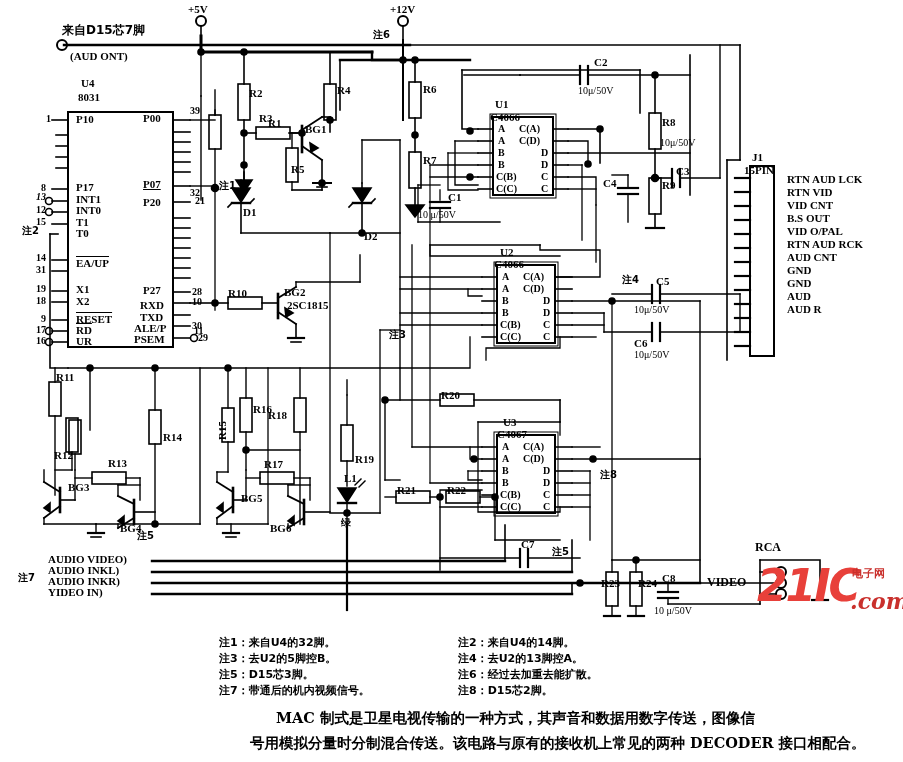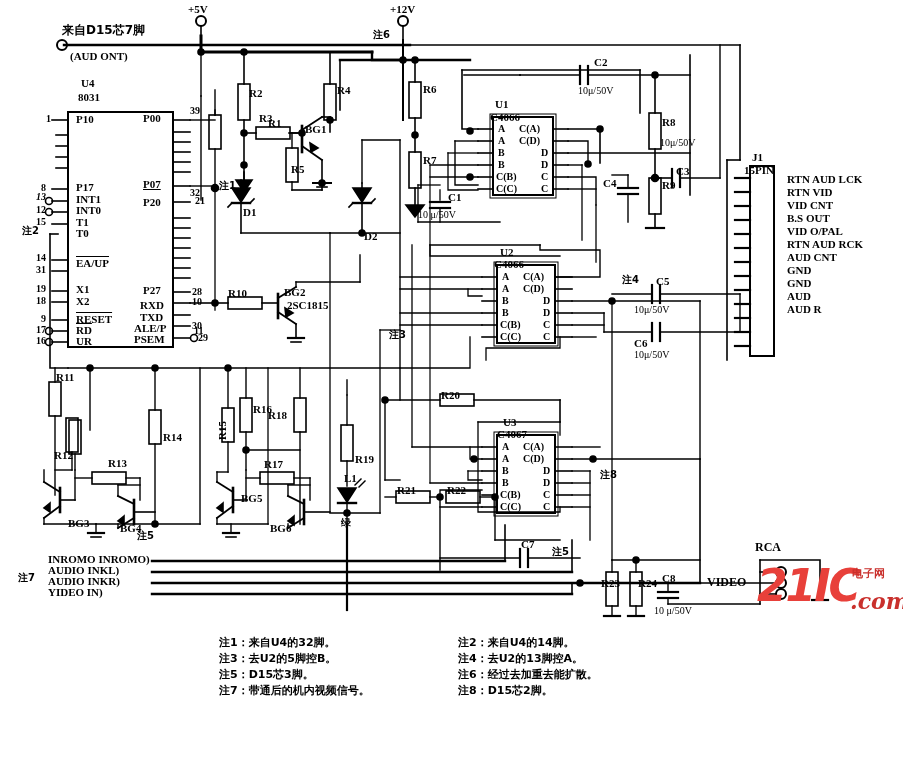"BG3" div.lbl { top: 518px -> 482px }
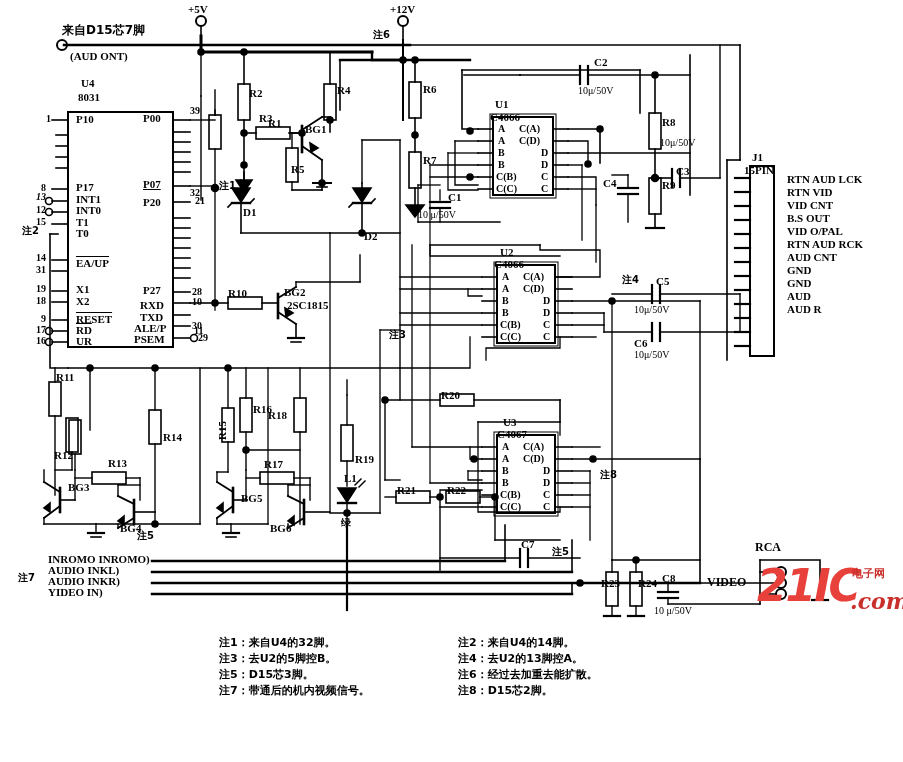"INROMO INROMO)" div.lbl { text: INROMO  INROMO -> AUDIO  VIDEO }
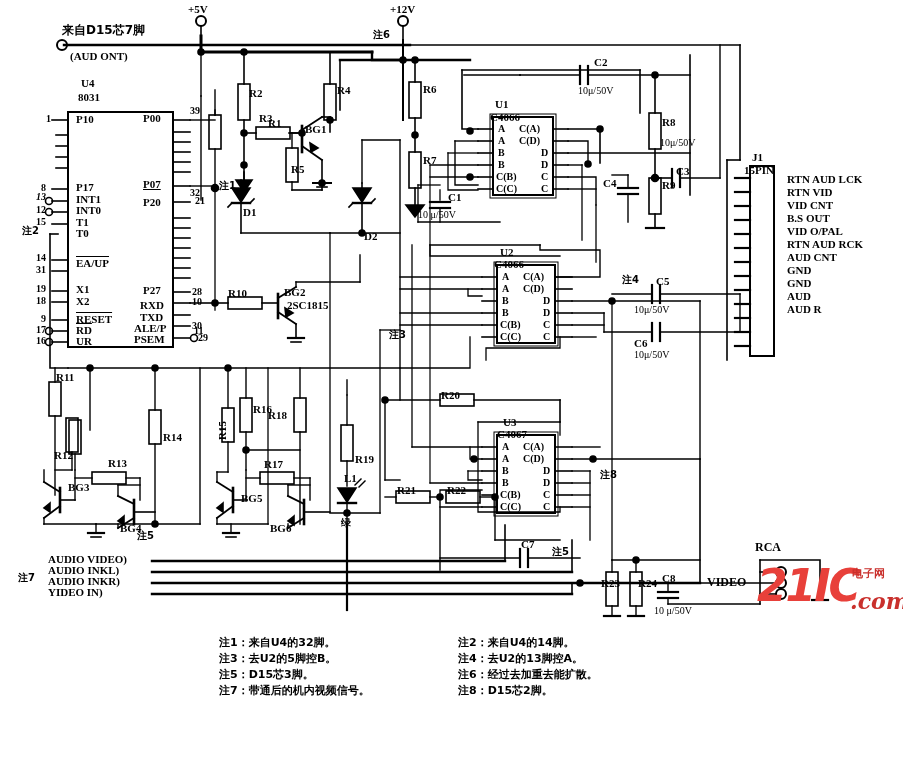"MAC 制式是卫星电视传输的一种方式，其声音和数据用数字传送，图像信" div.caption { html: none -> <div>MAC 制式是卫星电视传输的一种方式，其声音和数据用数字传送，图像信</div> }
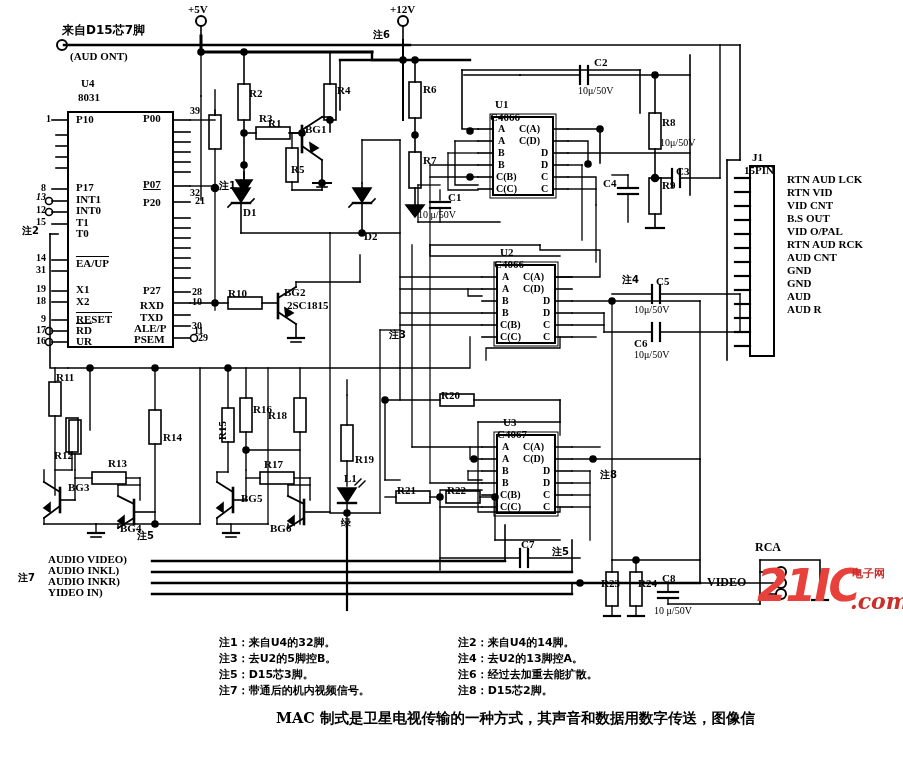"号用模拟分量时分制混合传送。该电路与原有的接收机上常见的两种 DECODER" div.caption { html: none -> <div>号用模拟分量时分制混合传送。该电路与原有的接收机上常见的两种 DECODER 接口相配合。</div> }
